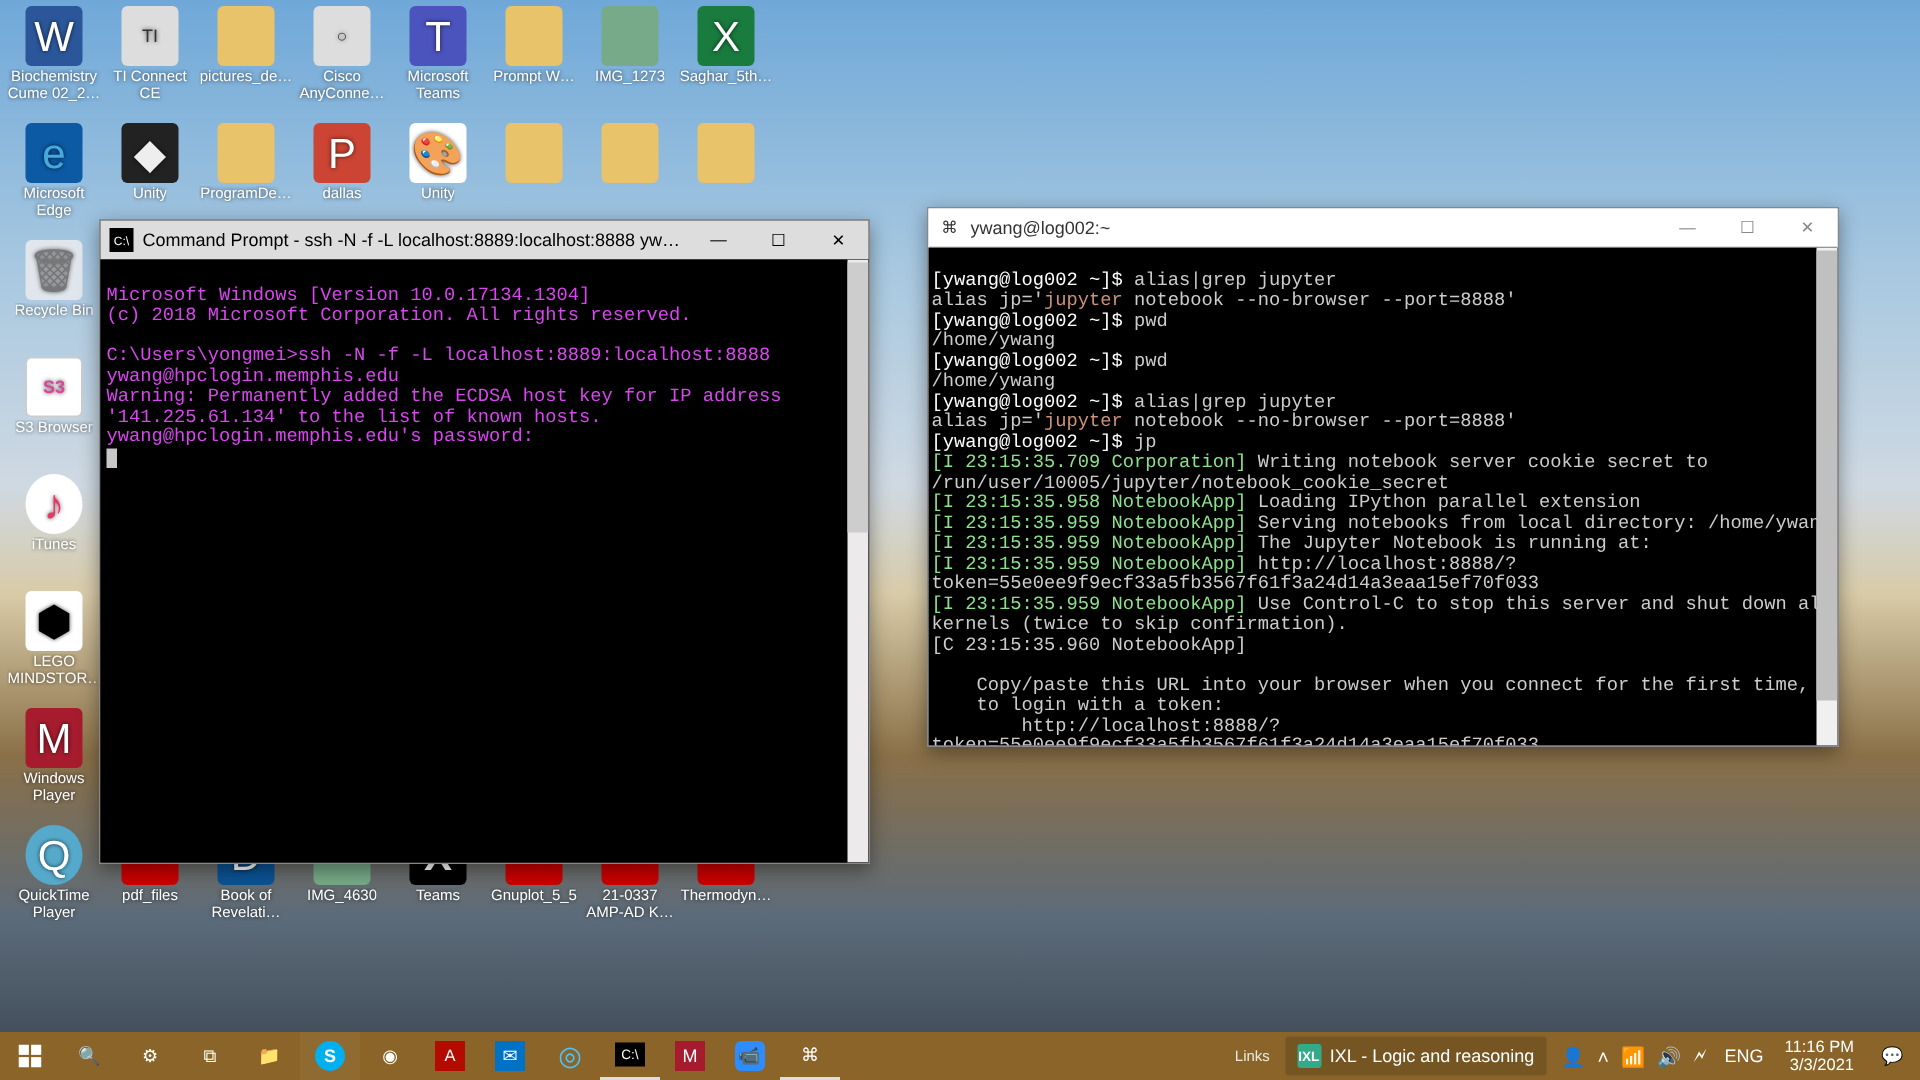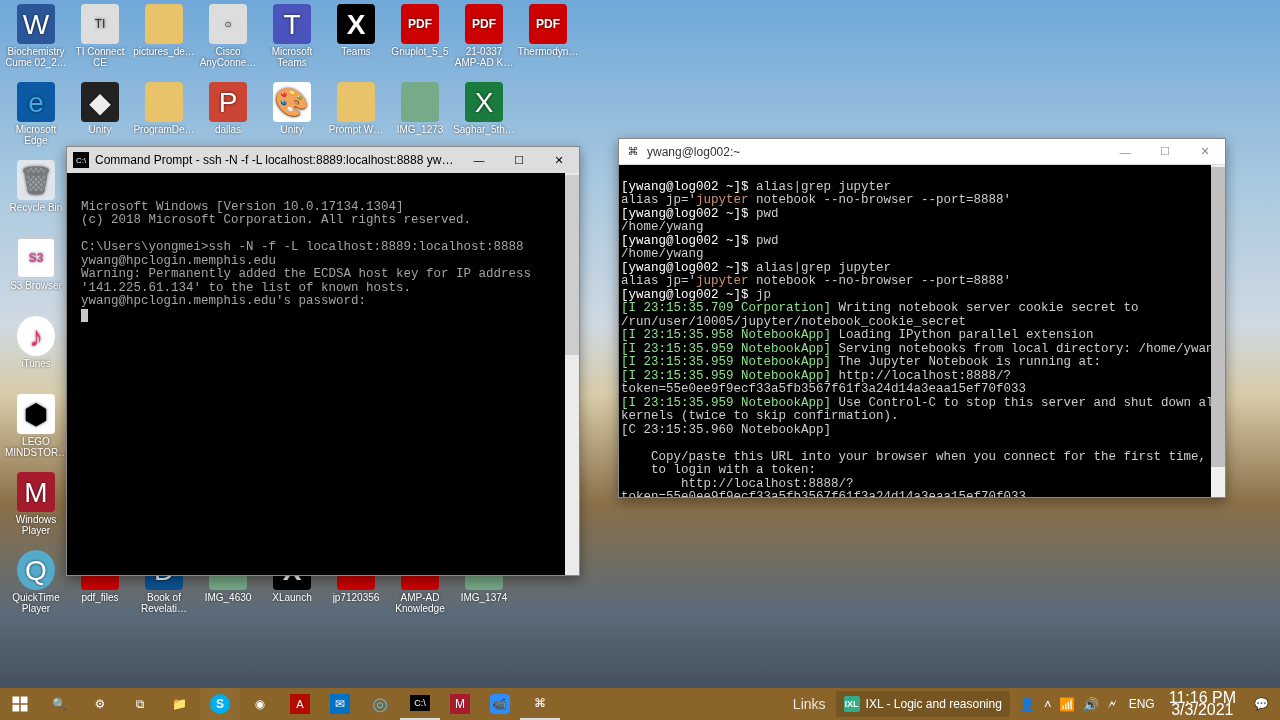"Microsoft Windows [Version" .cmd .body { color: #a3a3a3 -> #d946ef; padding: 14px -> 4px }
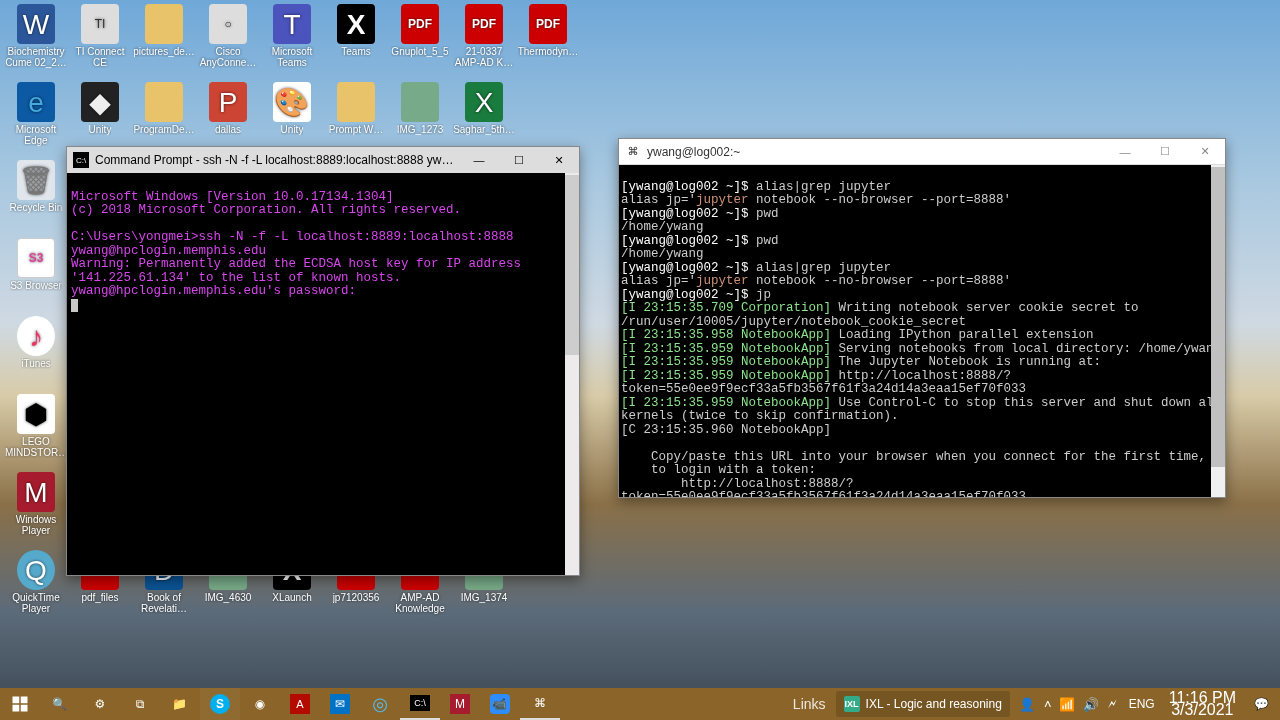"XLaunch" div.di { html: <div> <div>X</div> <div>XLaunch</div> </div> -> none }
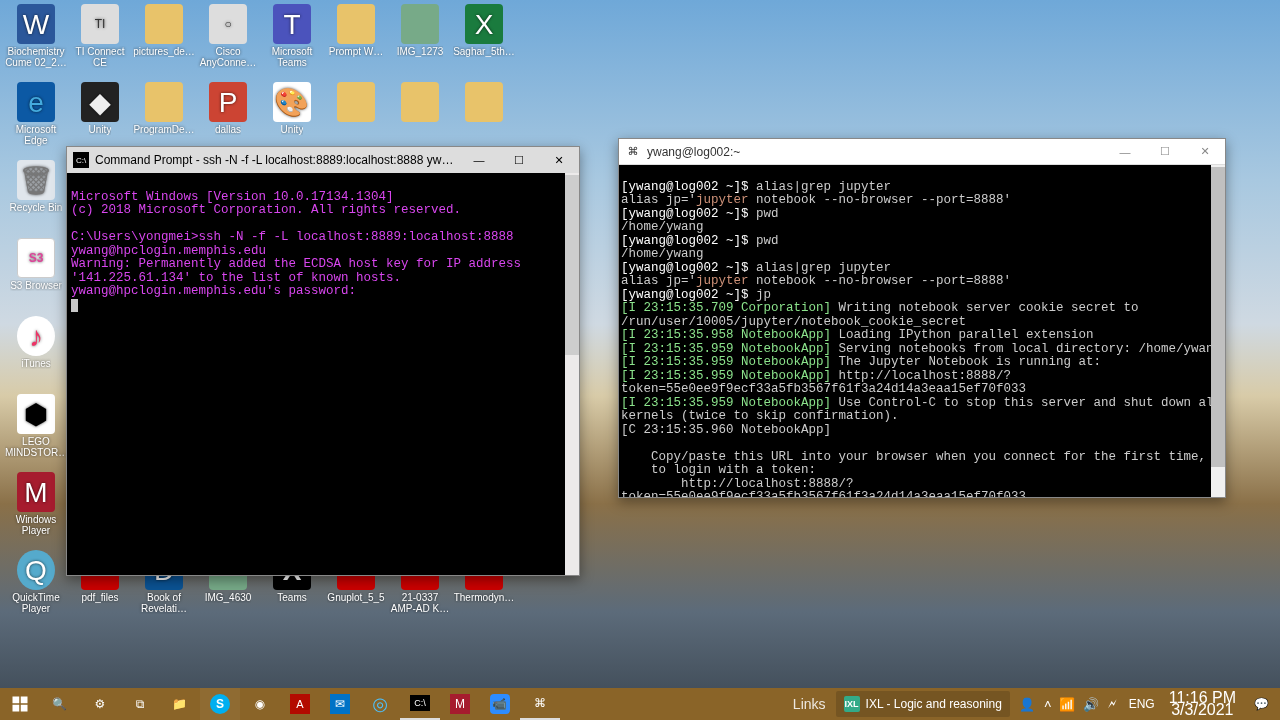"Links" .links-lbl { font-size: 14px -> 10px }
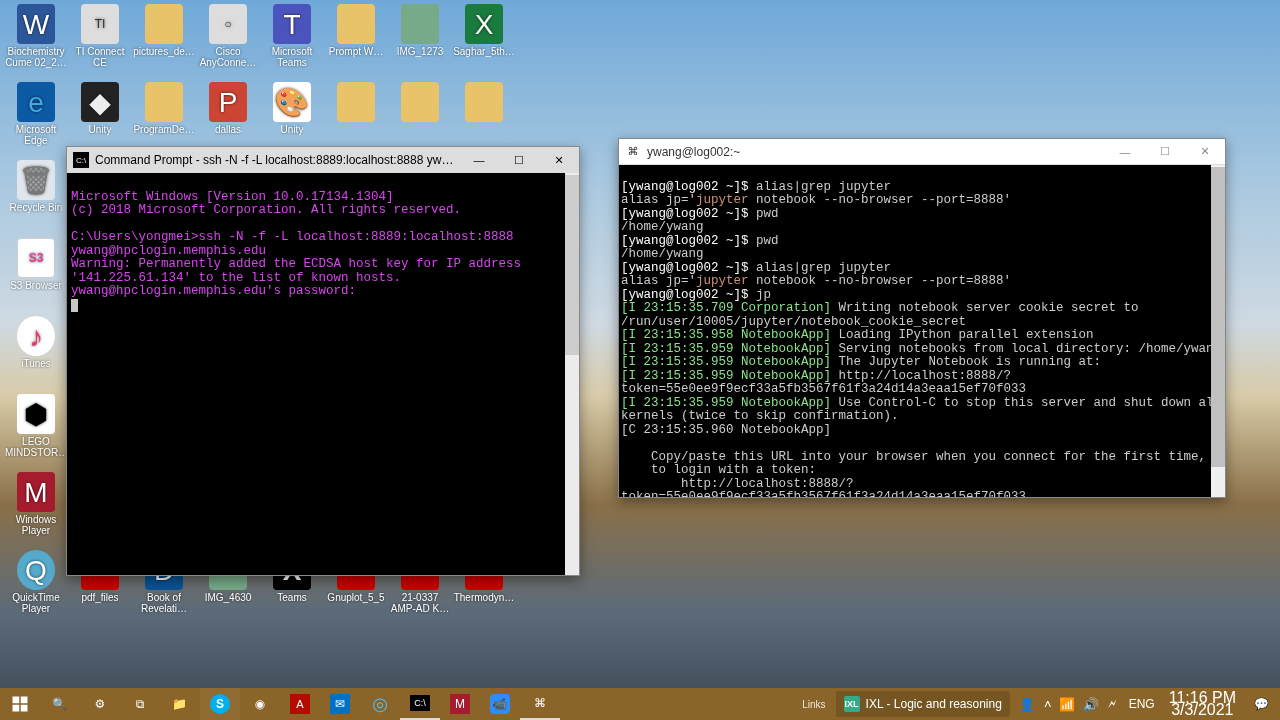"11:16 PM" .clock { align-items: center -> flex-end; font-size: 16px -> 11px }
